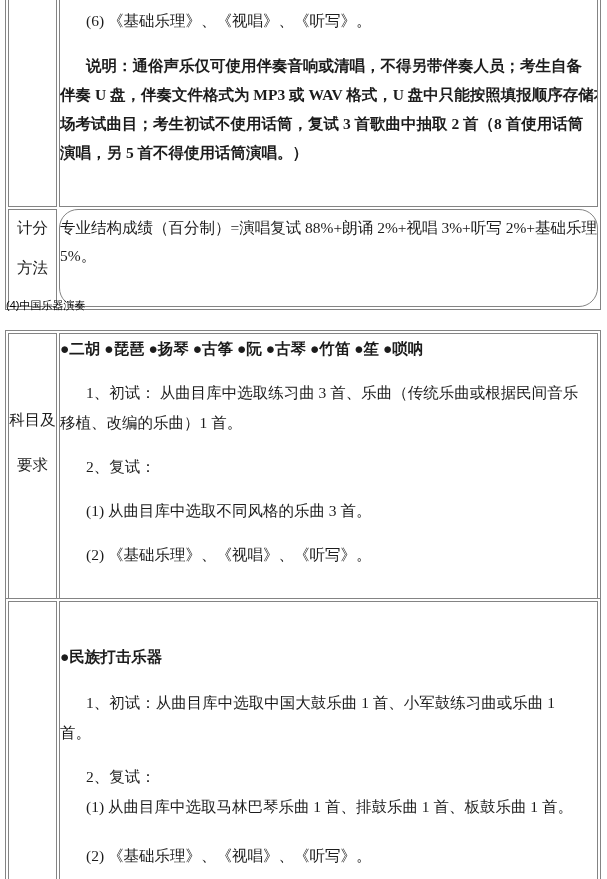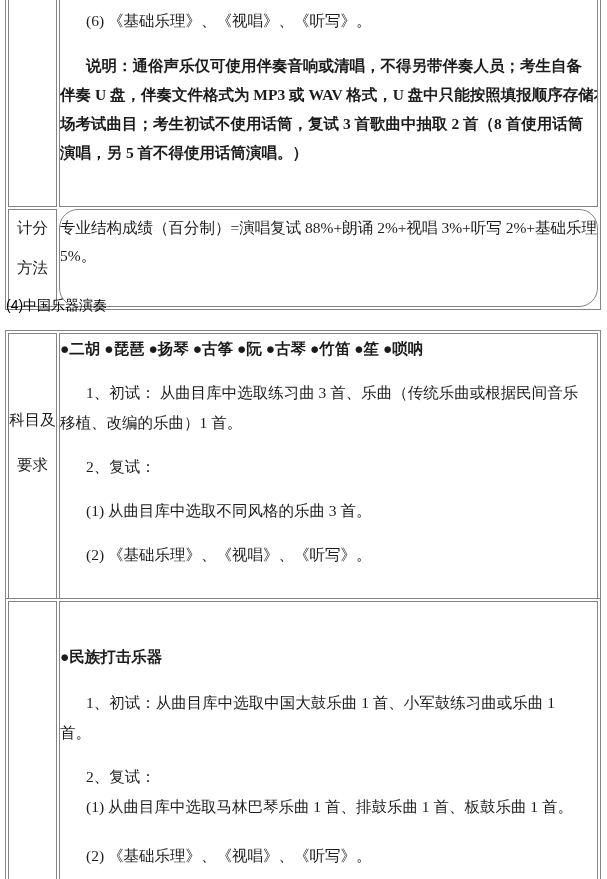"(4)中国乐器演奏" #section-heading { font-size: 14px -> 11px }
